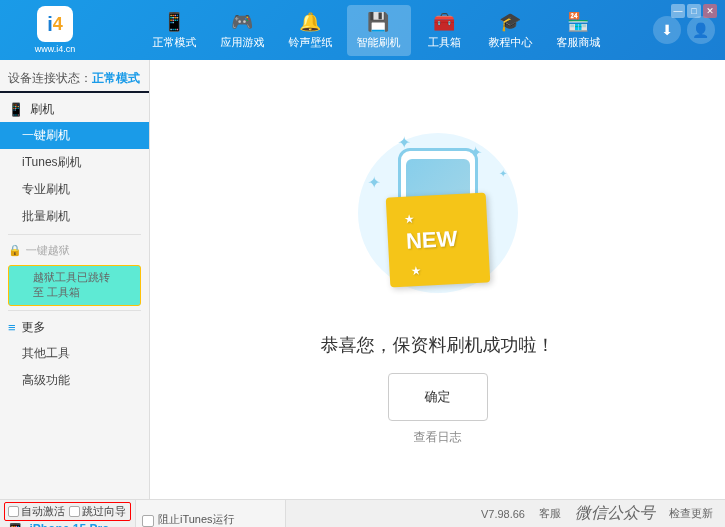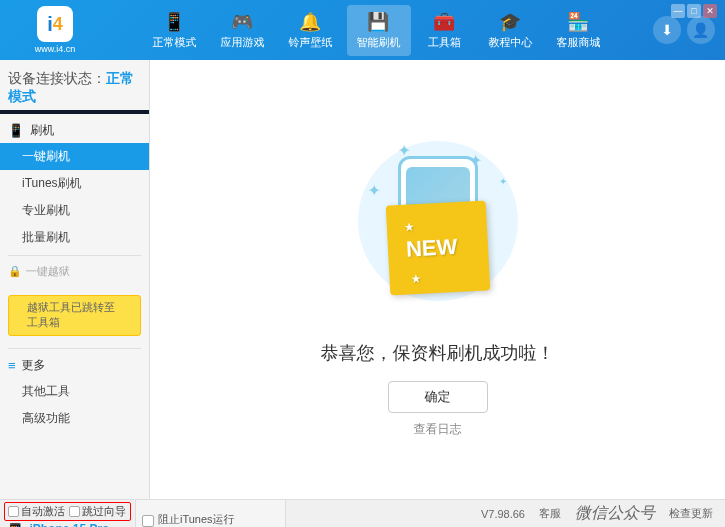"设备连接状态：正常模式" .status-bar { border-bottom: 4px solid #0f172a -> 2px solid #0f172a; font-size: 14px -> 12px }
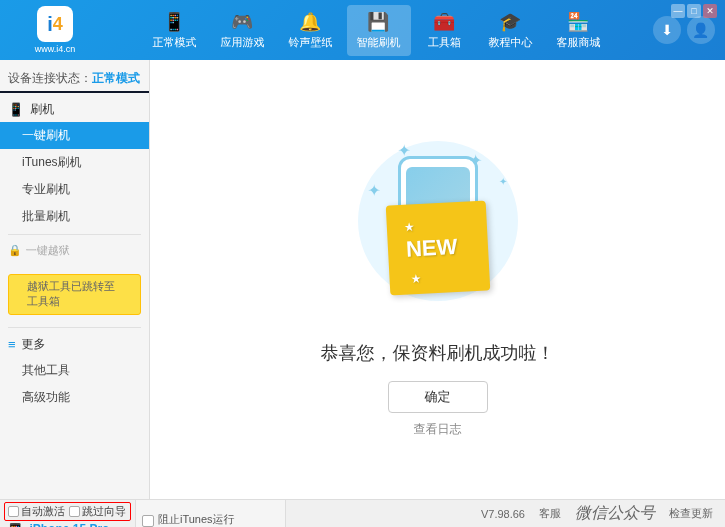"越狱工具已跳转至 工具箱" .notice-box { background: #fde047 -> #5eead4; margin: 12px 8px -> 3px 8px; padding: 4px 18px -> 4px 24px }
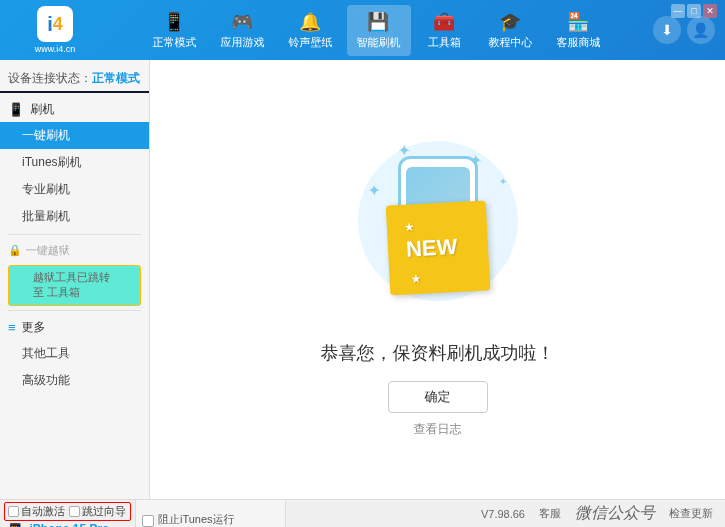"确定" .confirm-btn { height: 32px -> 48px }
